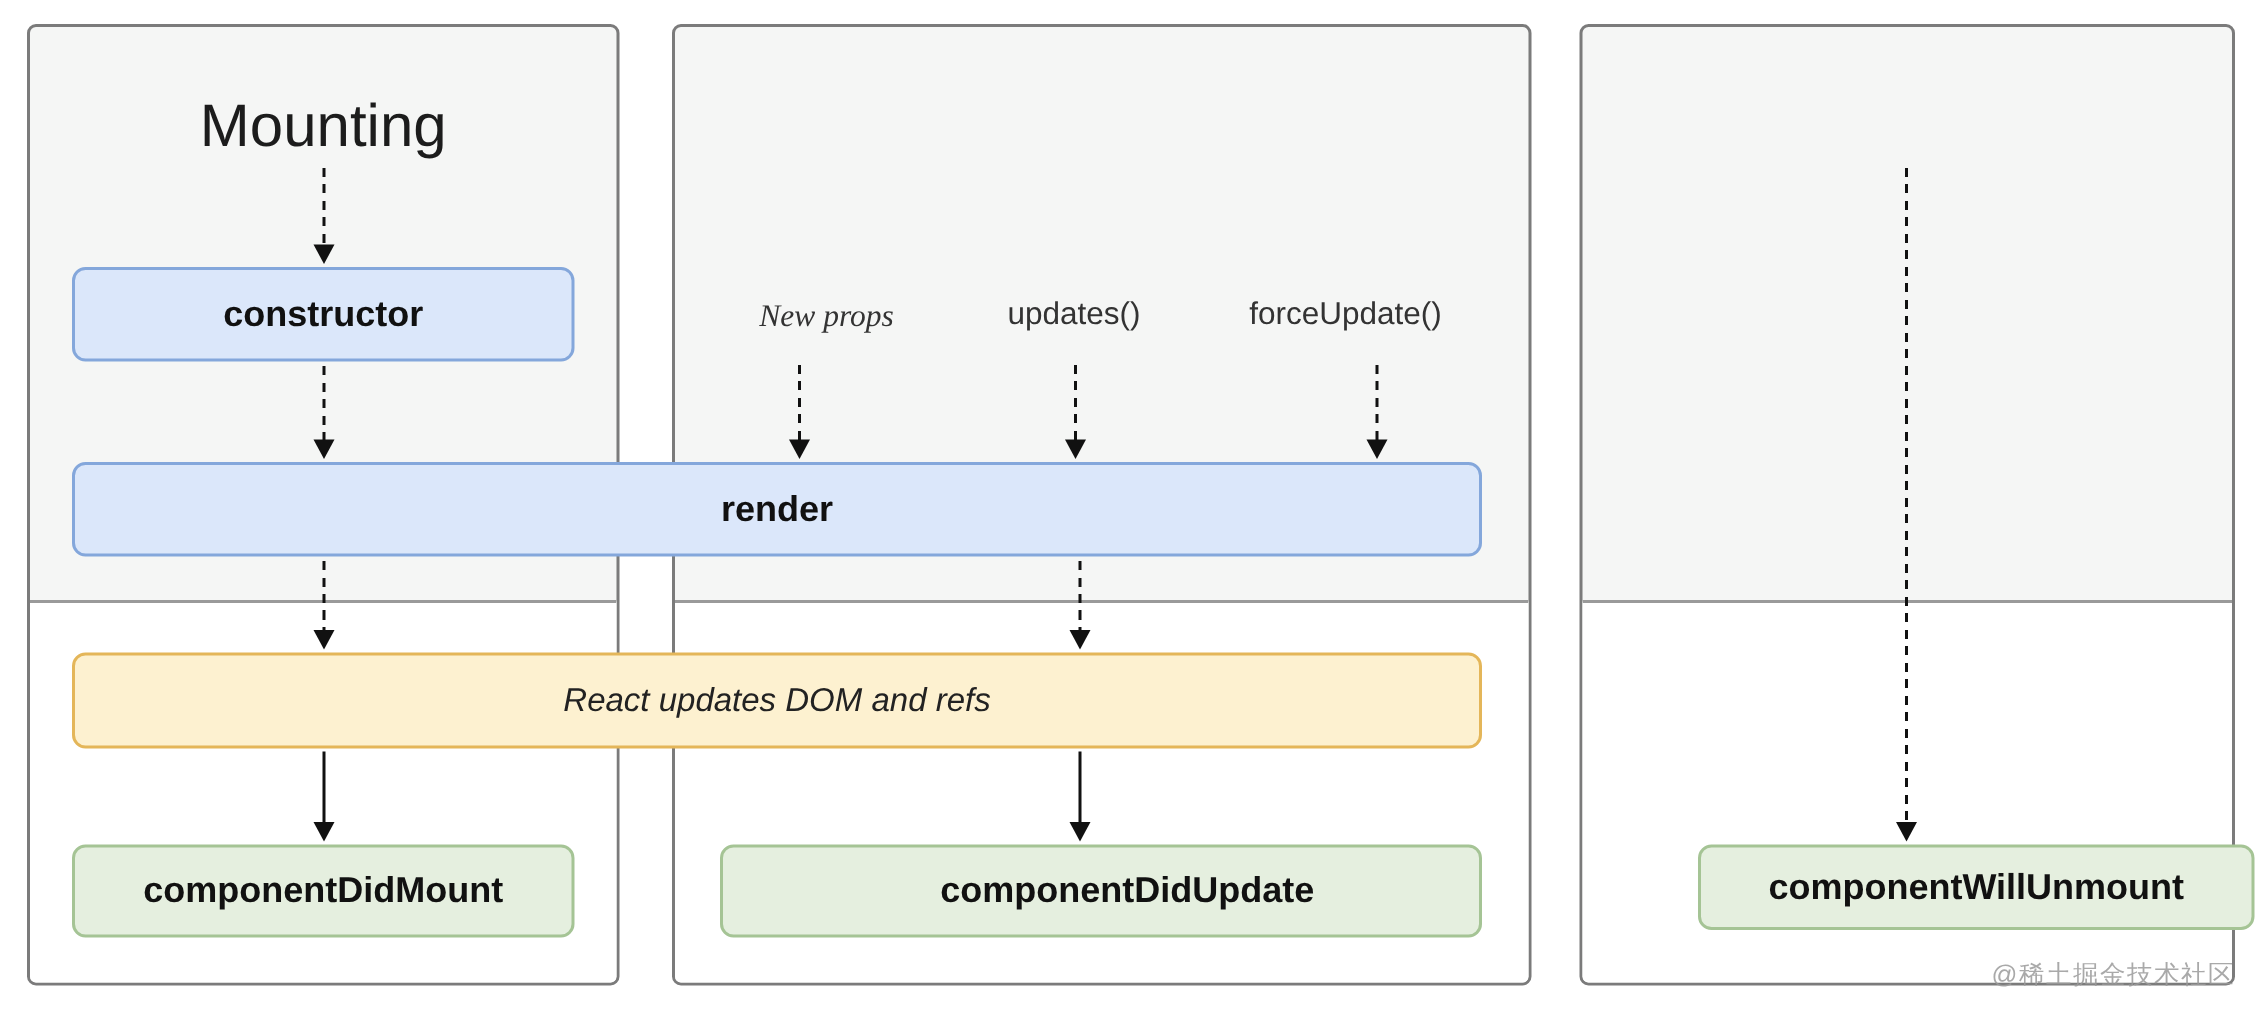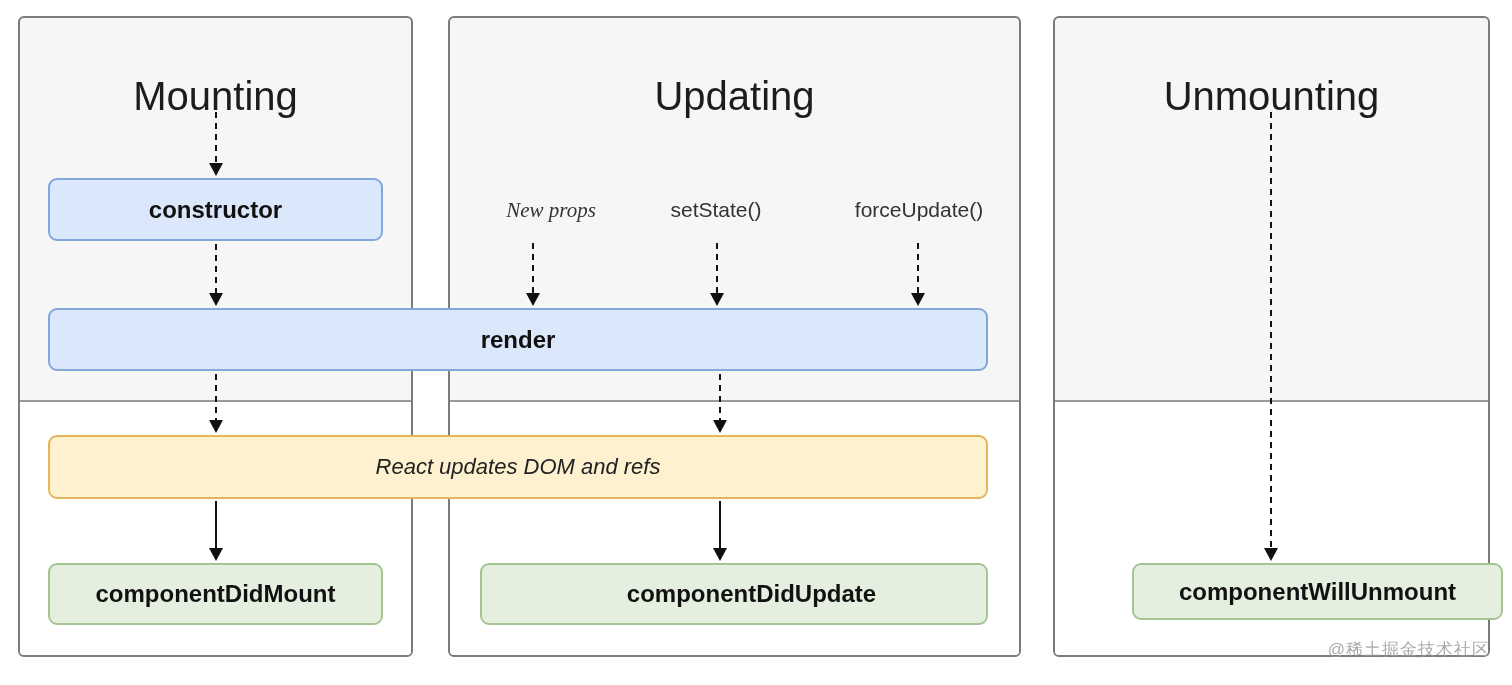"Mounting" .col h2 { margin: 12px -> 0 }
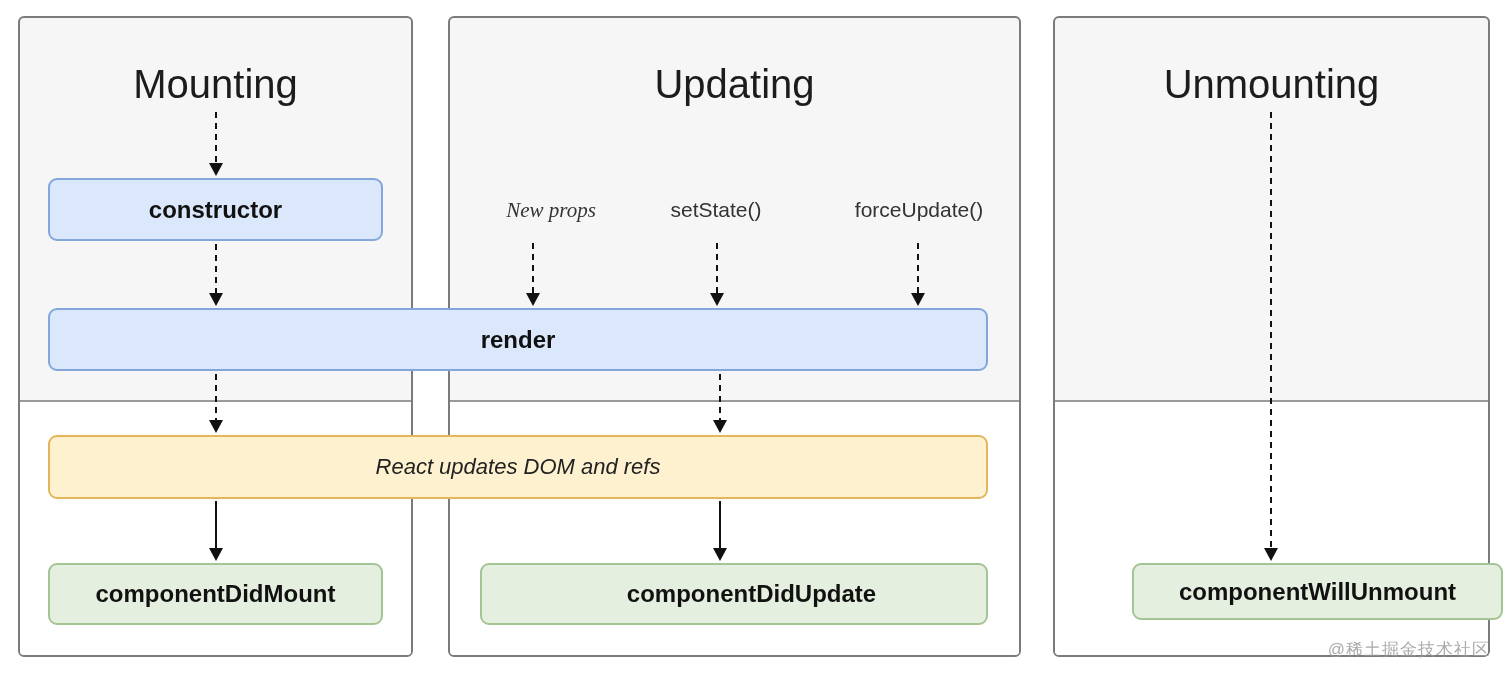"Updating" h2 { html: <h2>Updating</h2> -> none }
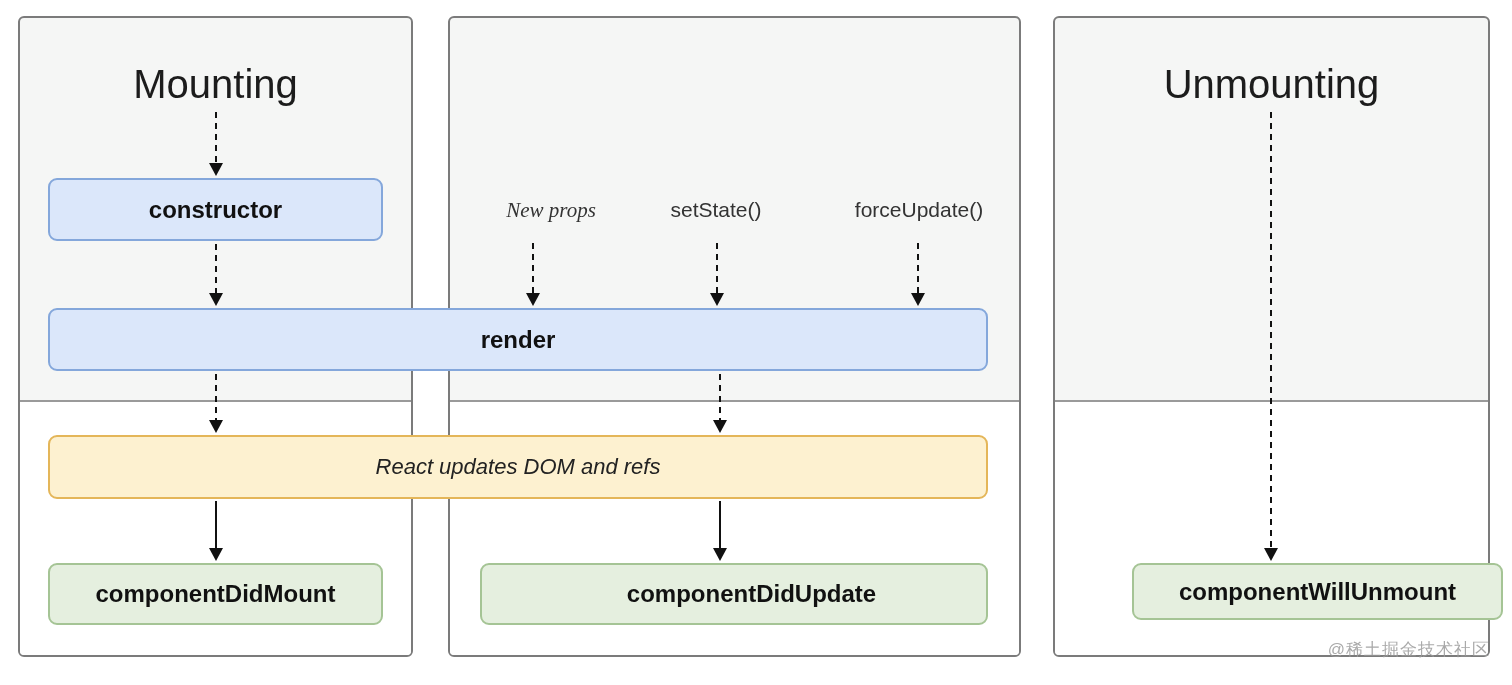"Unmounting" h2 { html: <h2>Unmounting</h2> -> none }
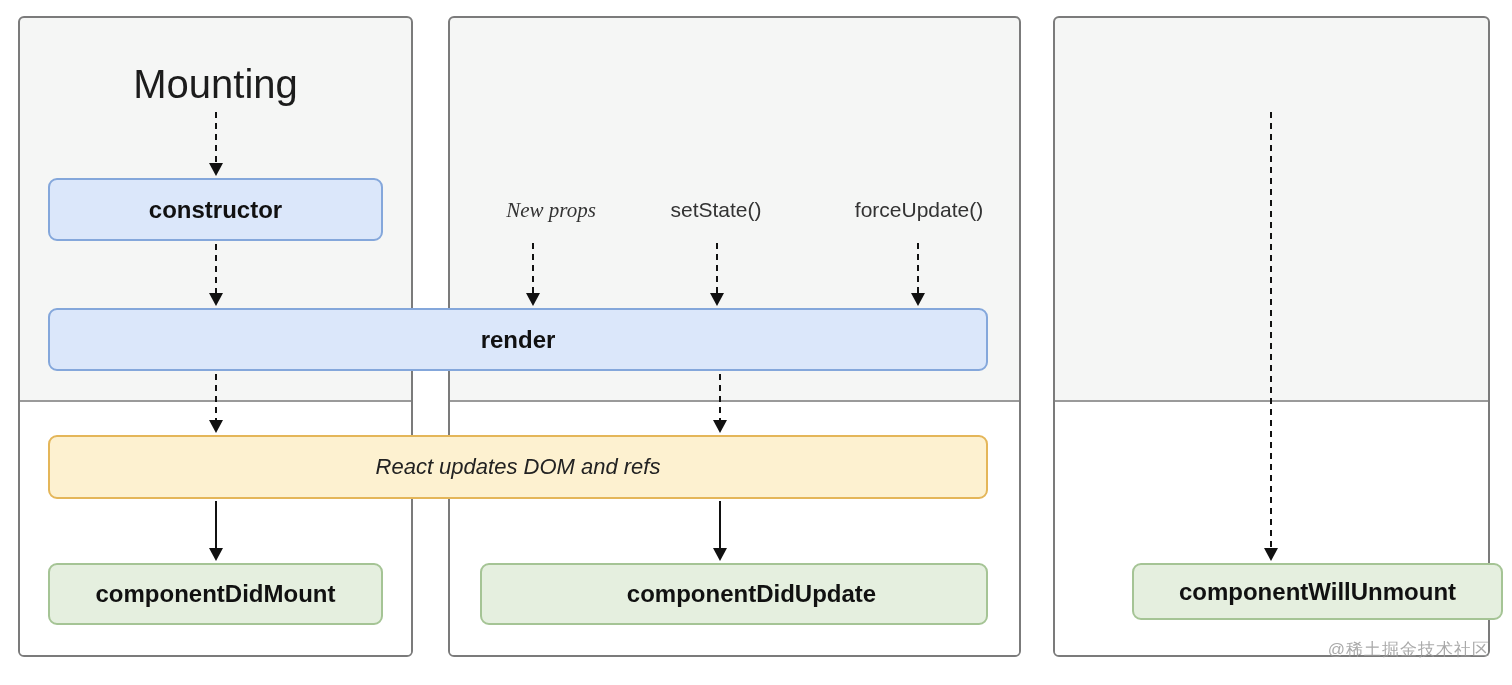"setState()" div.trigger { text: setState -> updates }
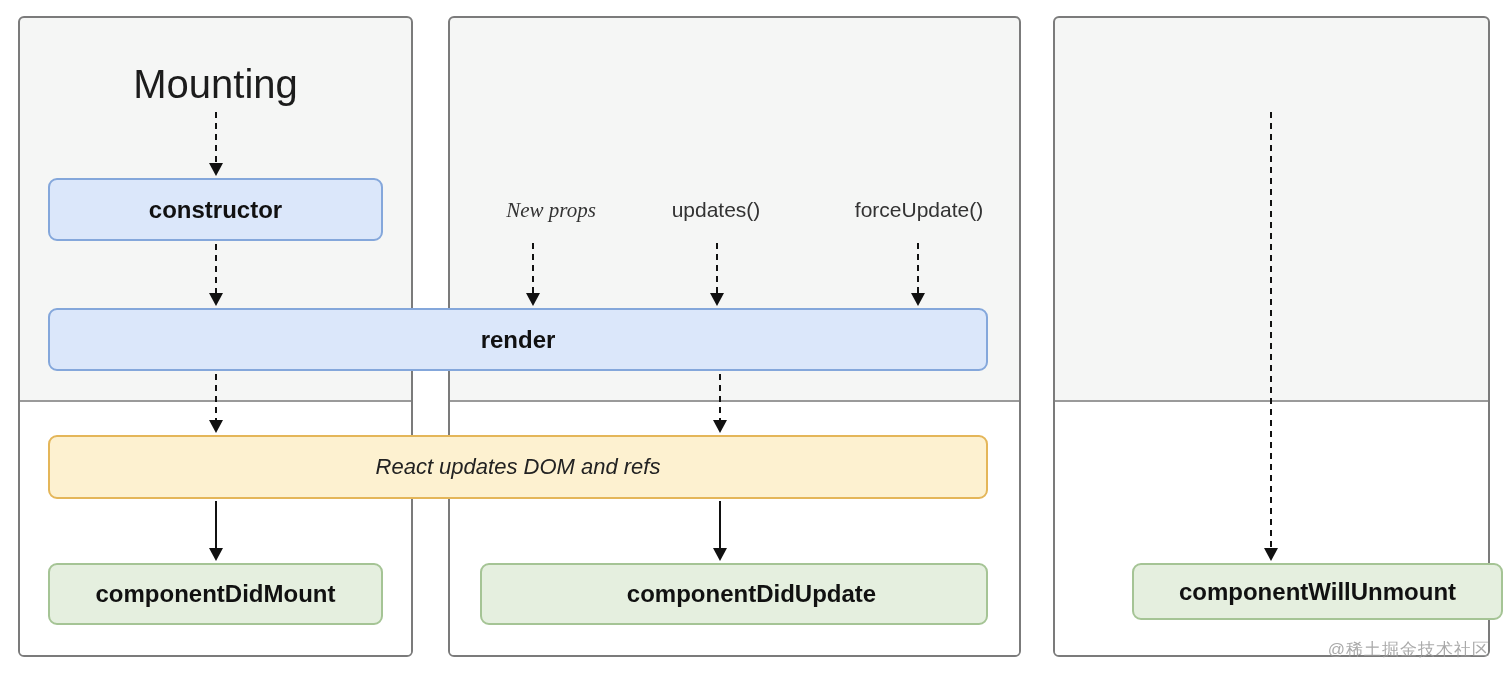"forceUpdate()" div.trigger { margin-left: 22px -> none }
